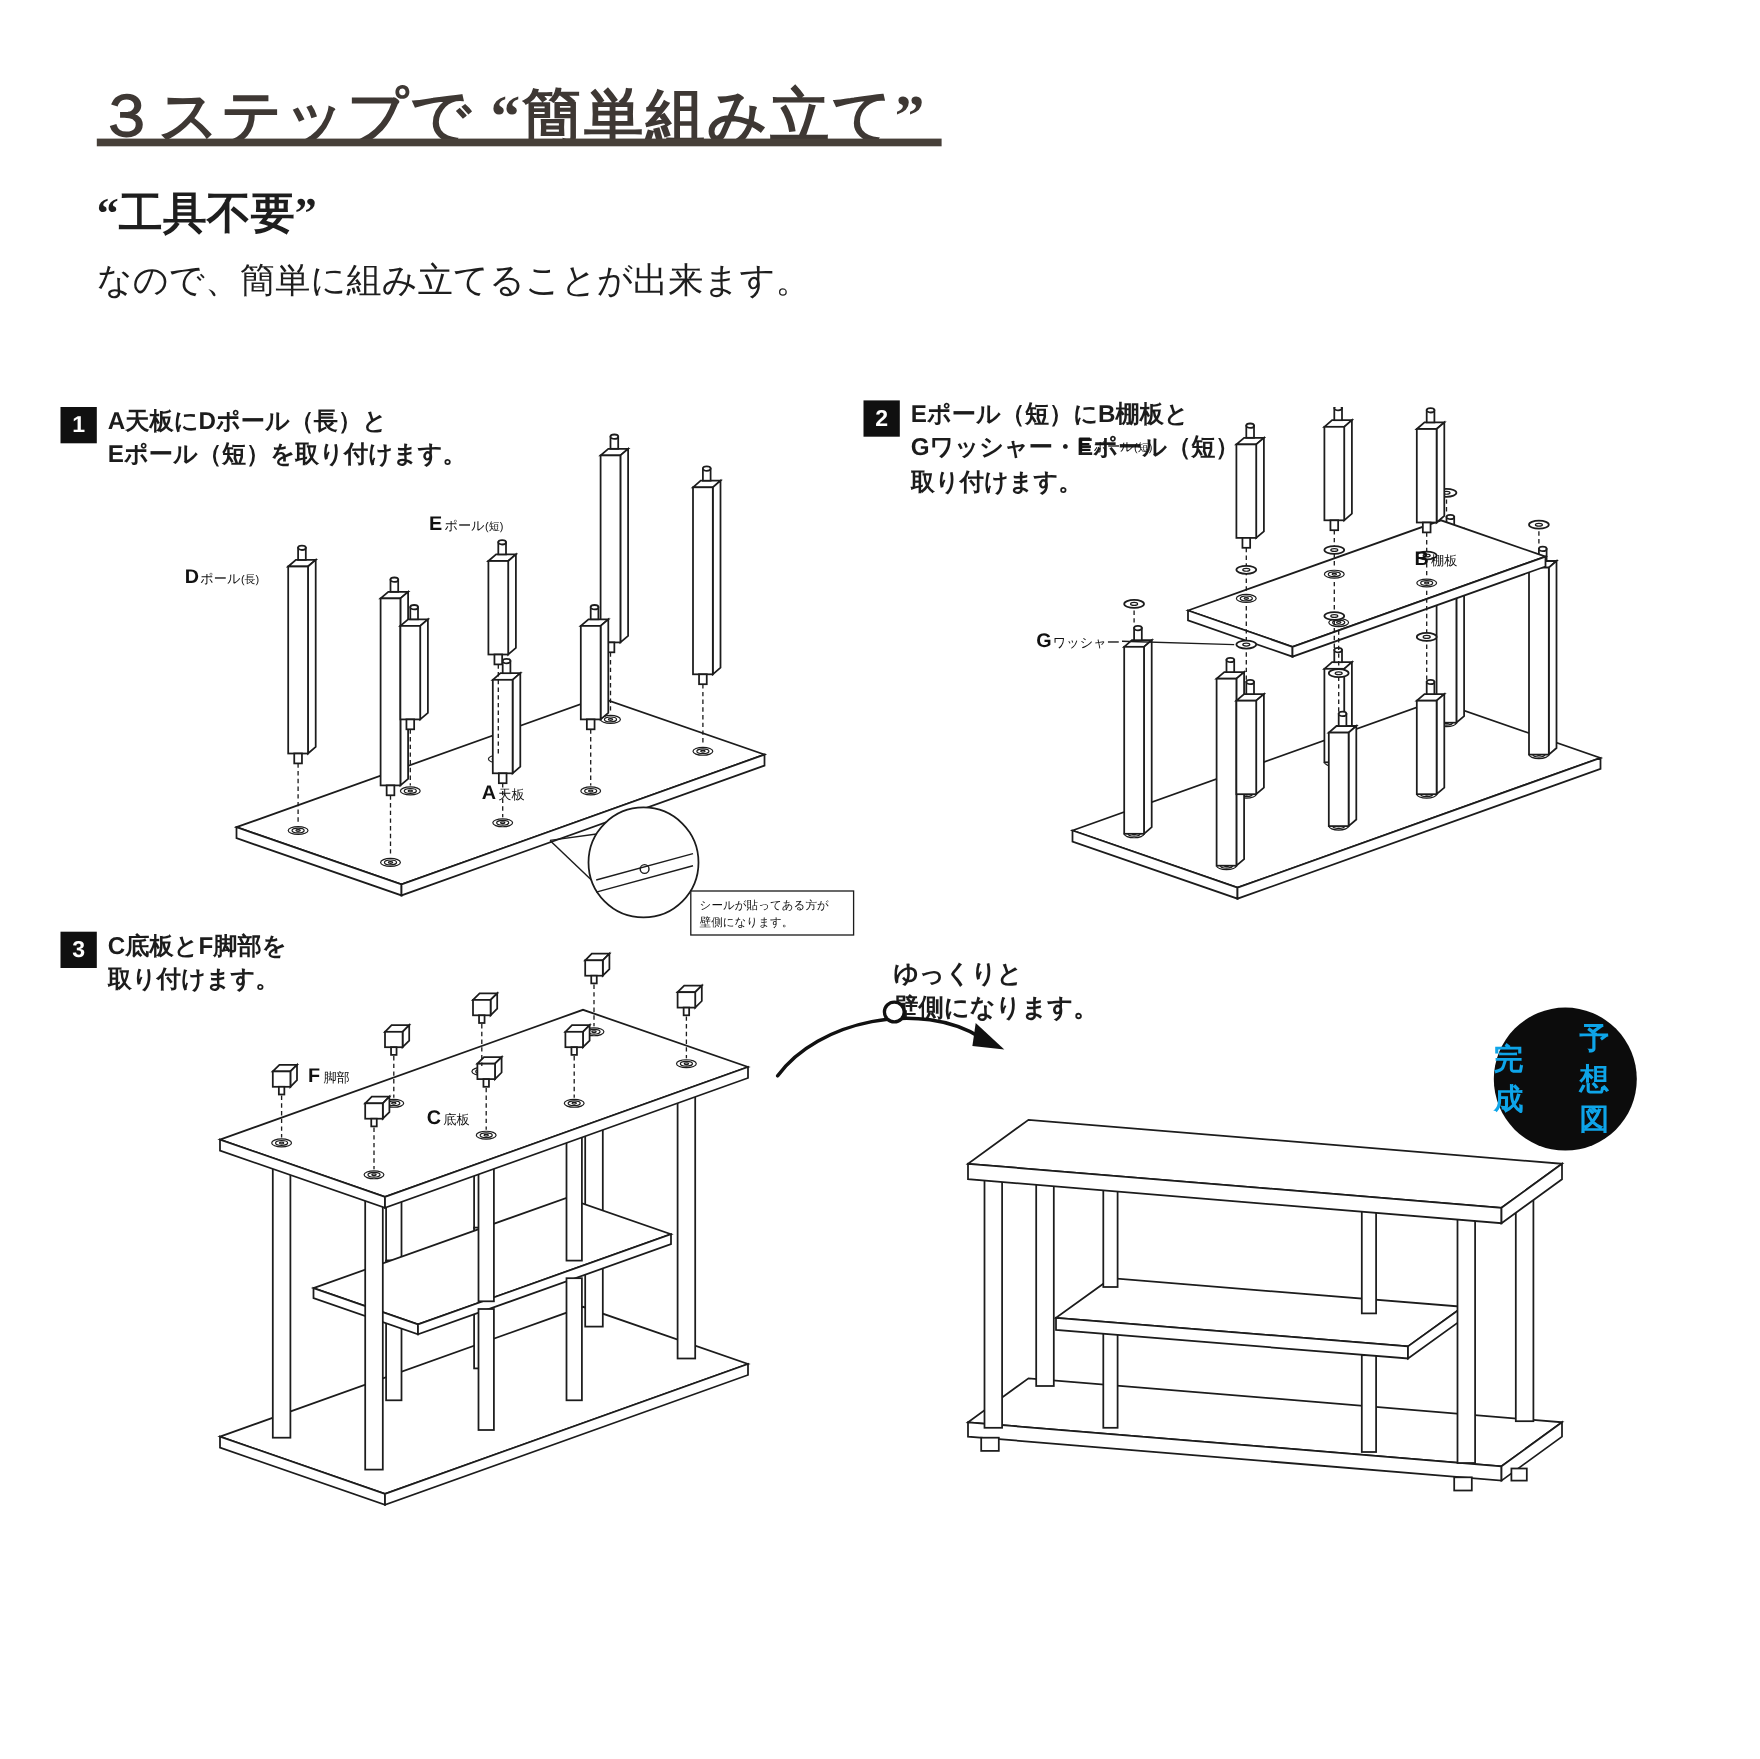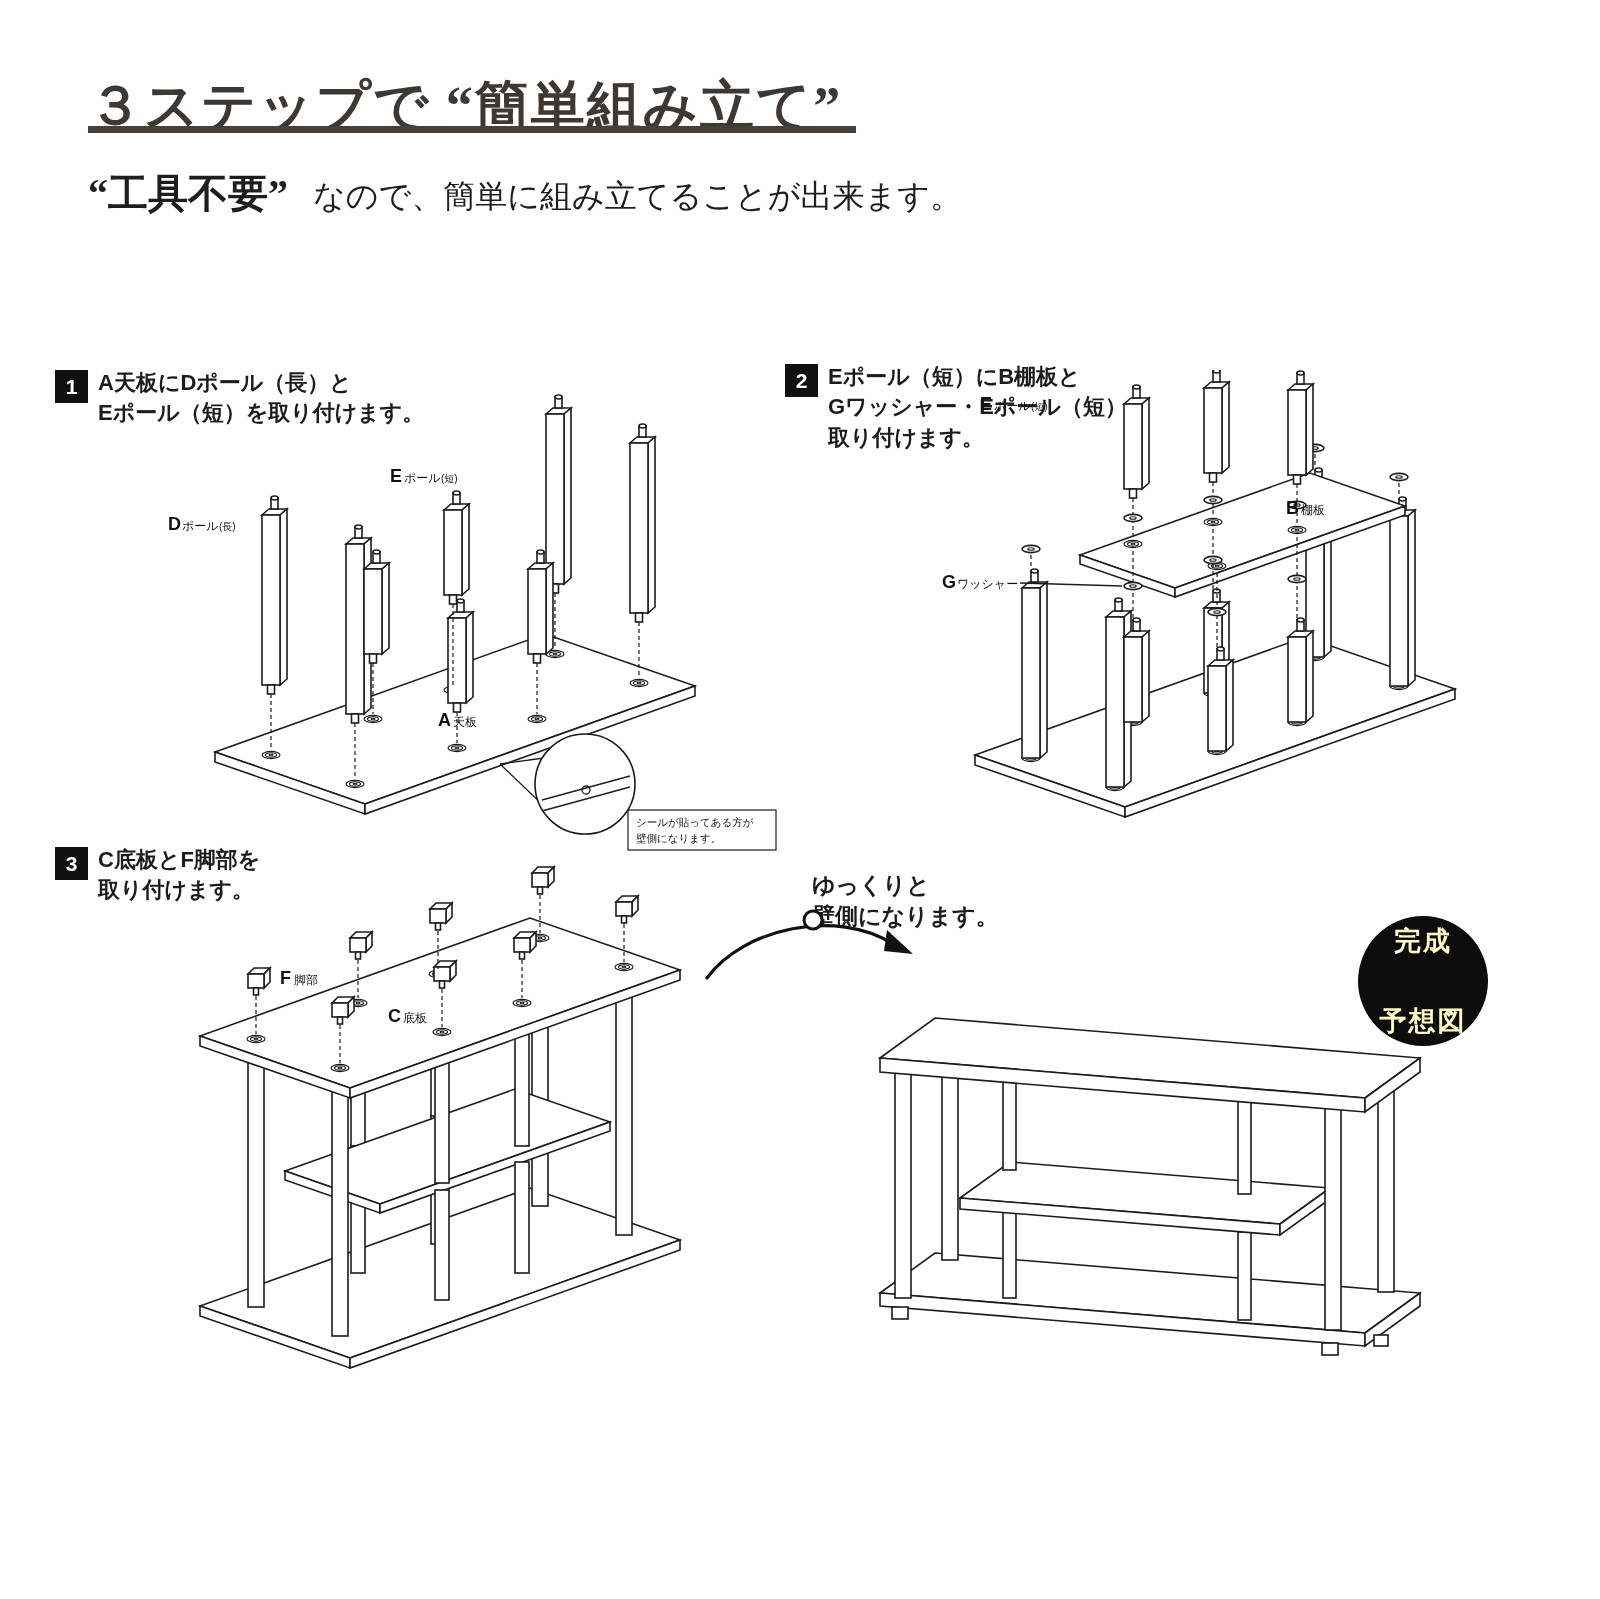"“工具不要”" .subtitle { flex-direction: none -> column; gap: 25px -> 12px }
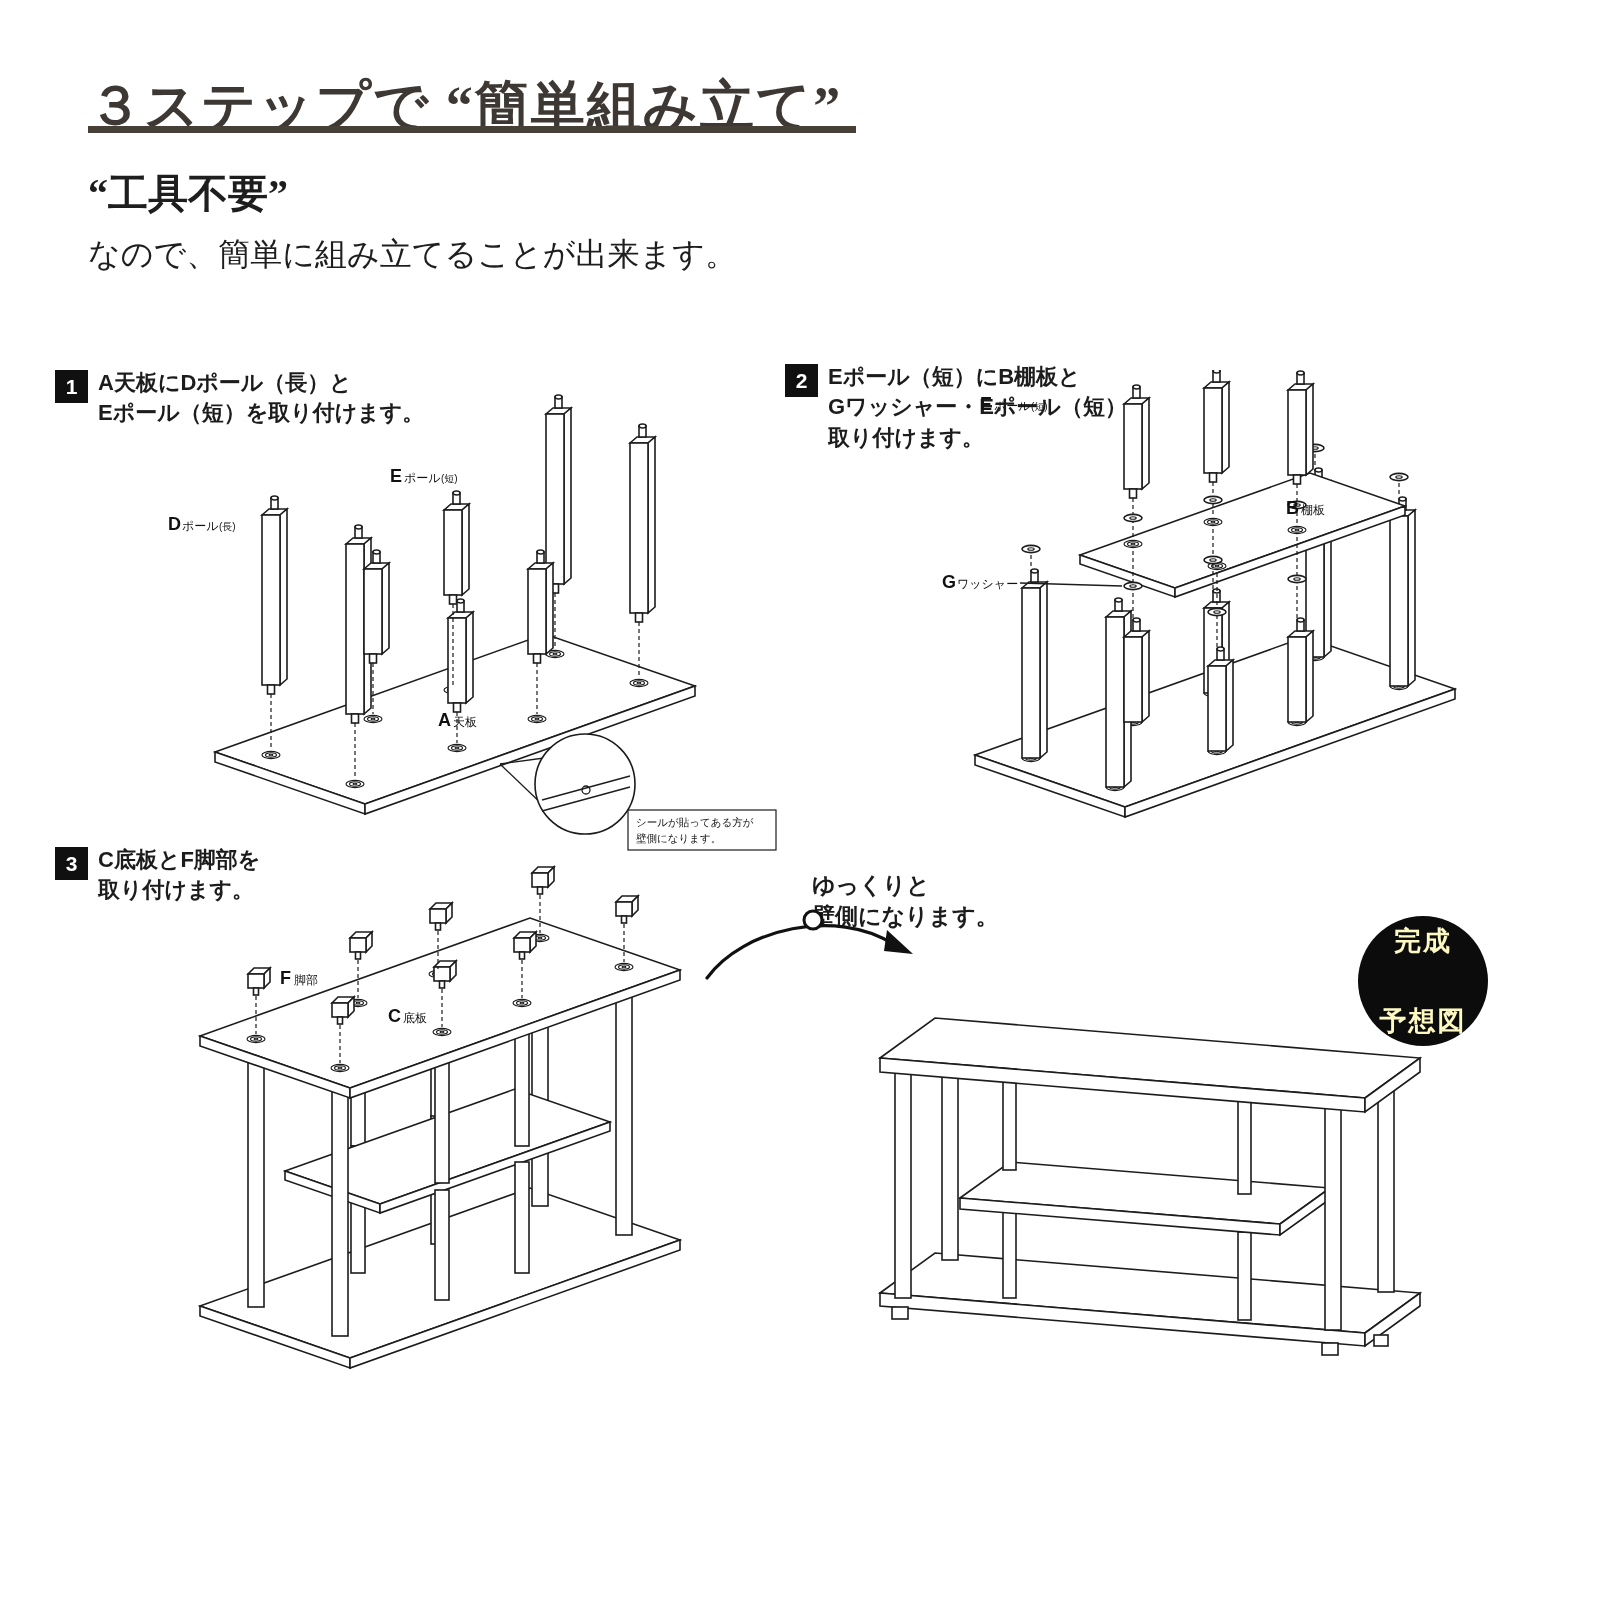"完成" .badge { color: #fef9c3 -> #0ea5e9; flex-direction: column -> row }
